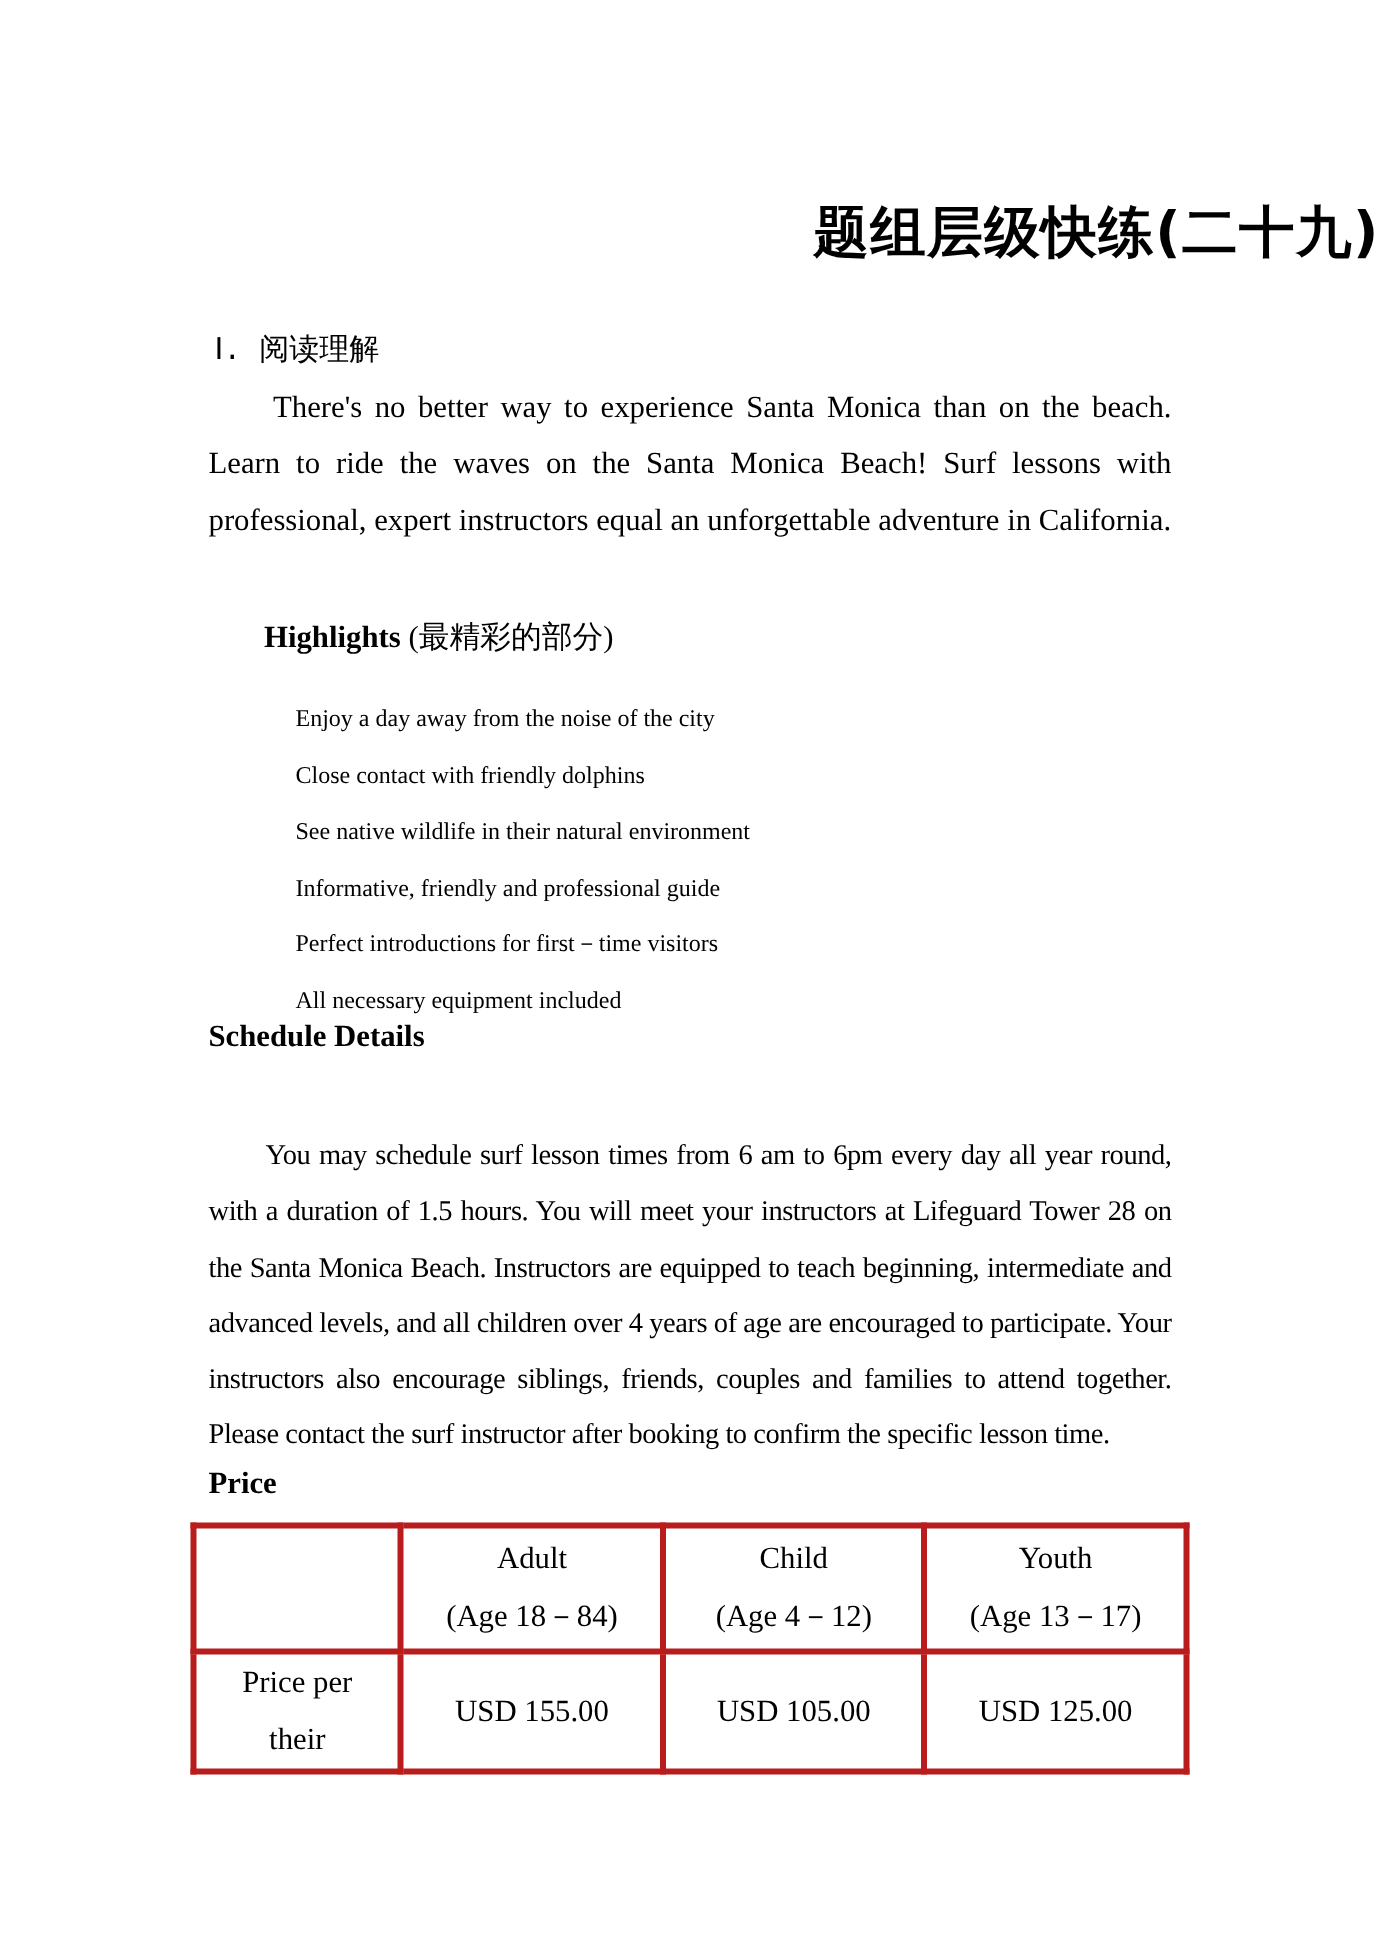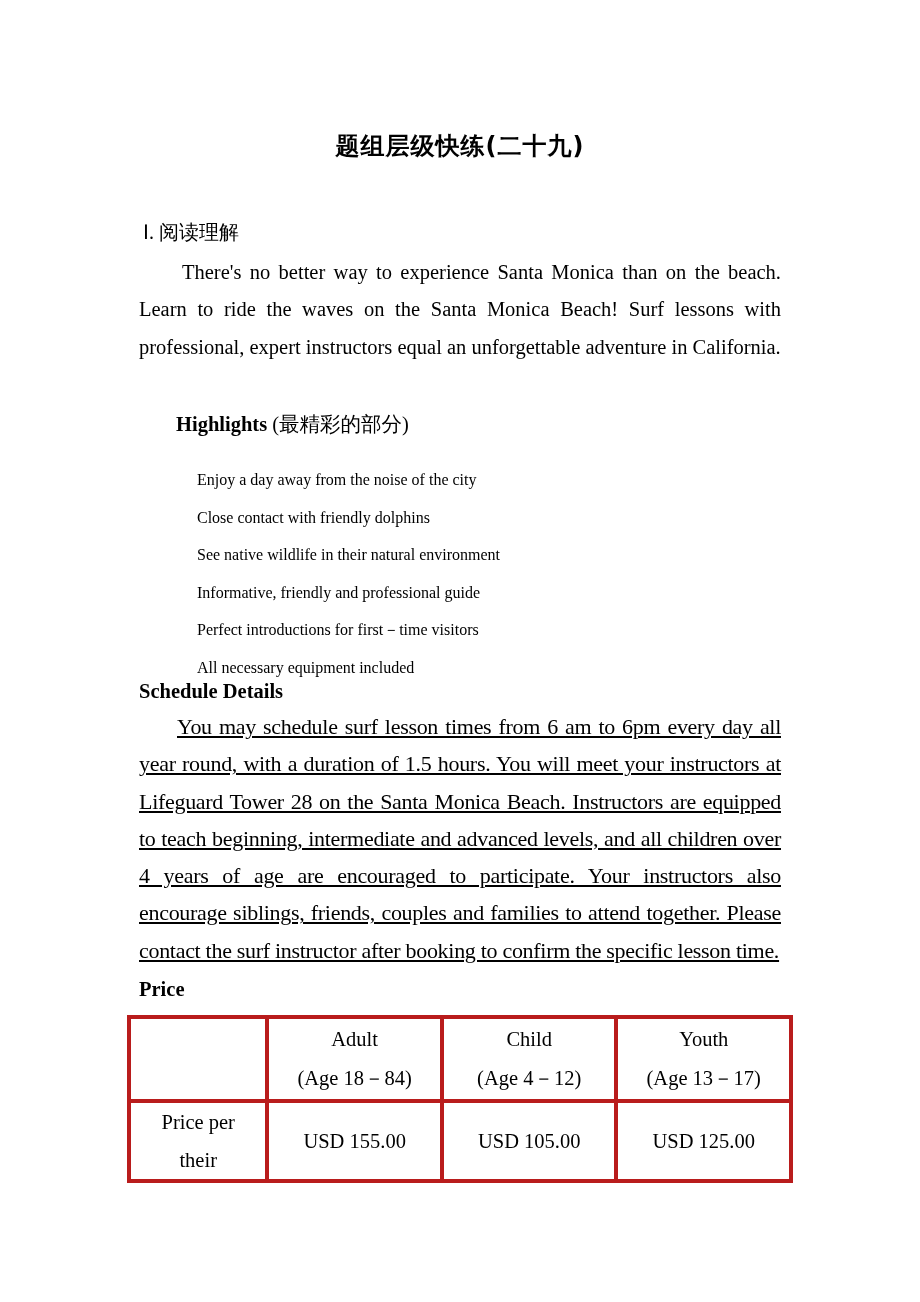"题组层级快练(二十九)" .title { font-size: 24px -> 37px; text-align: center -> right }
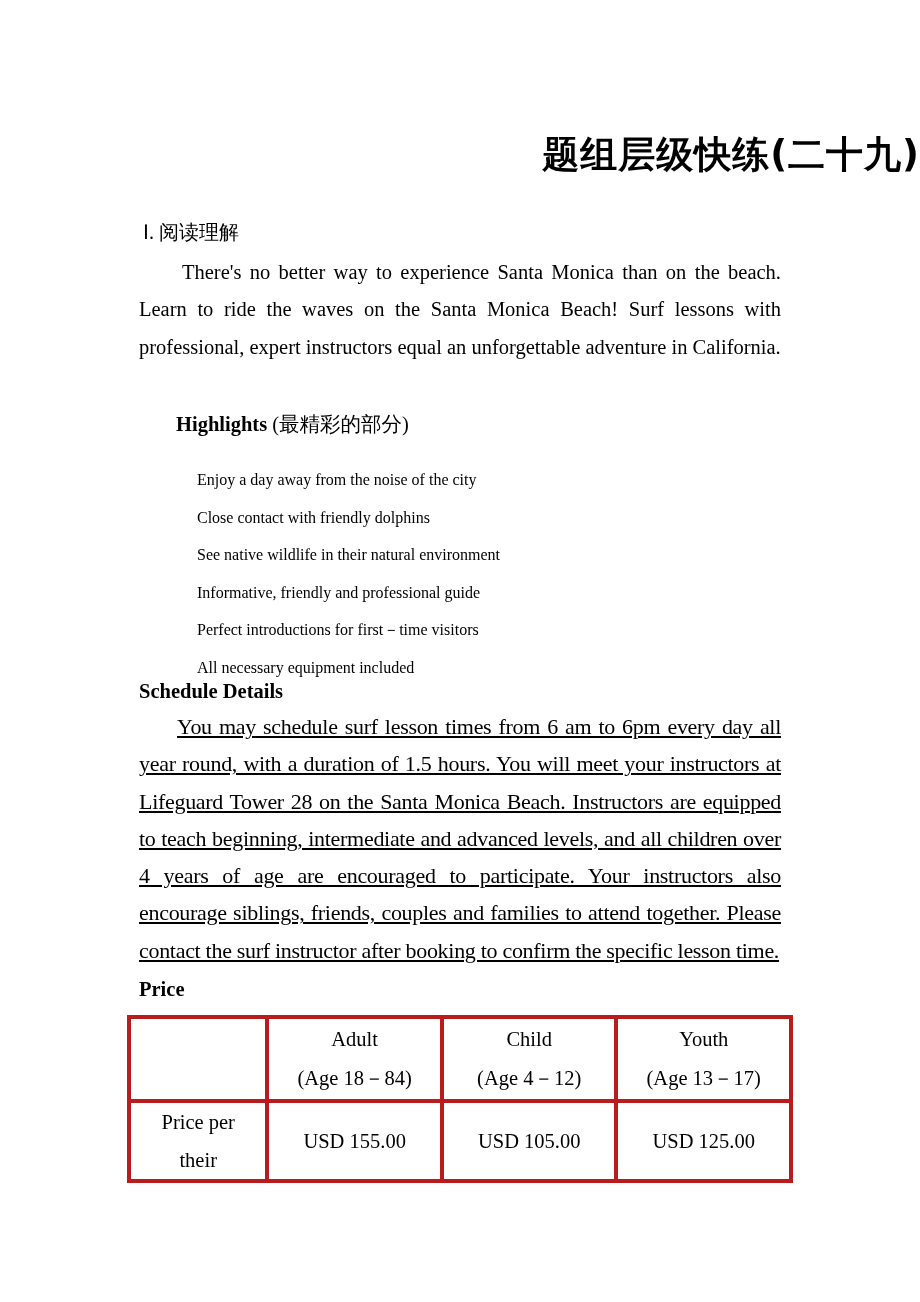"Ⅰ. 阅读理解" .section-heading { font-family: Liberation Serif, serif -> Liberation Mono, monospace }
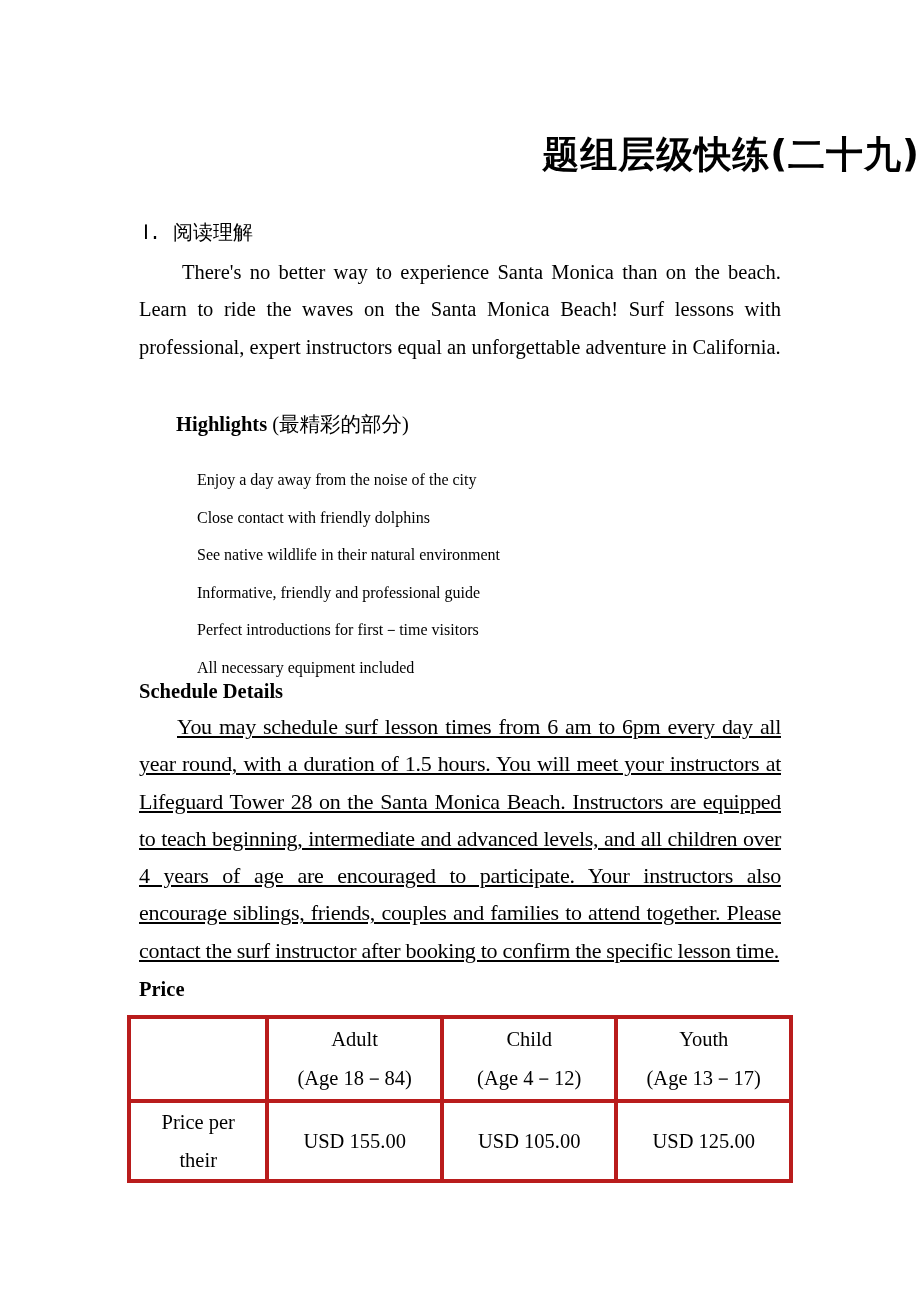"You may schedule surf lesson" .schedule { font-size: 22px -> 19px; text-decoration: underline -> none; top: 708px -> 752px }
